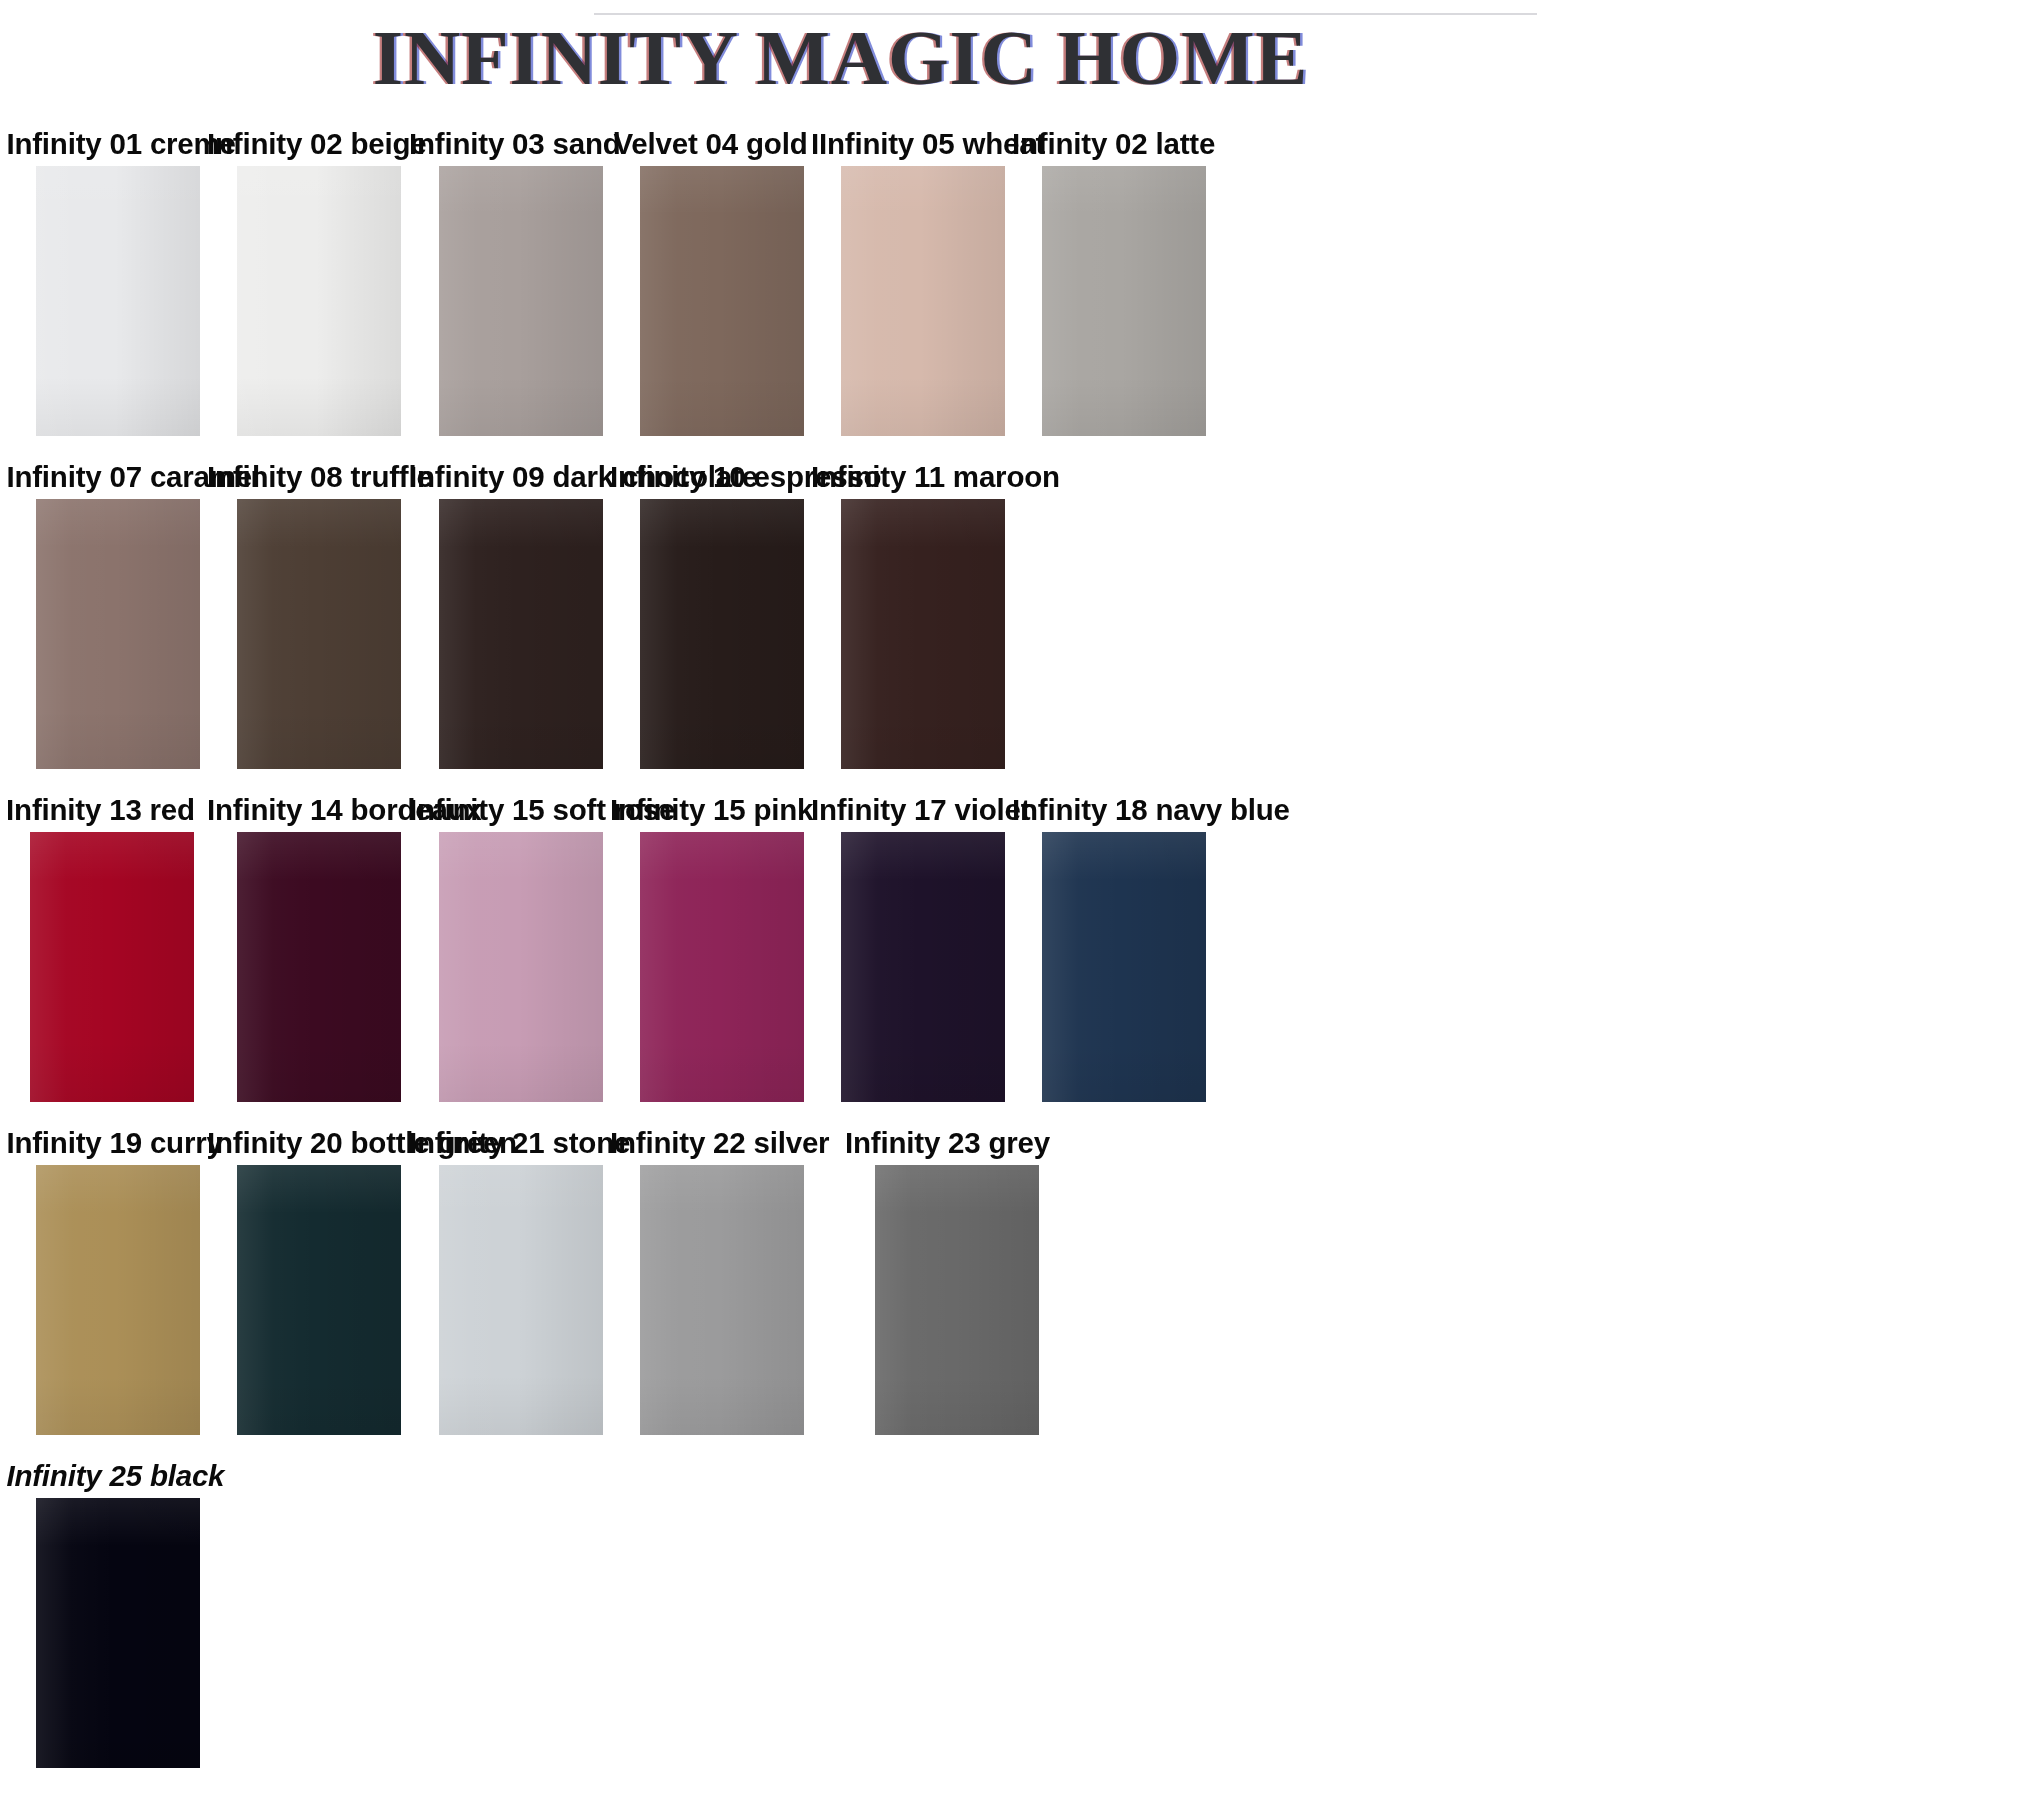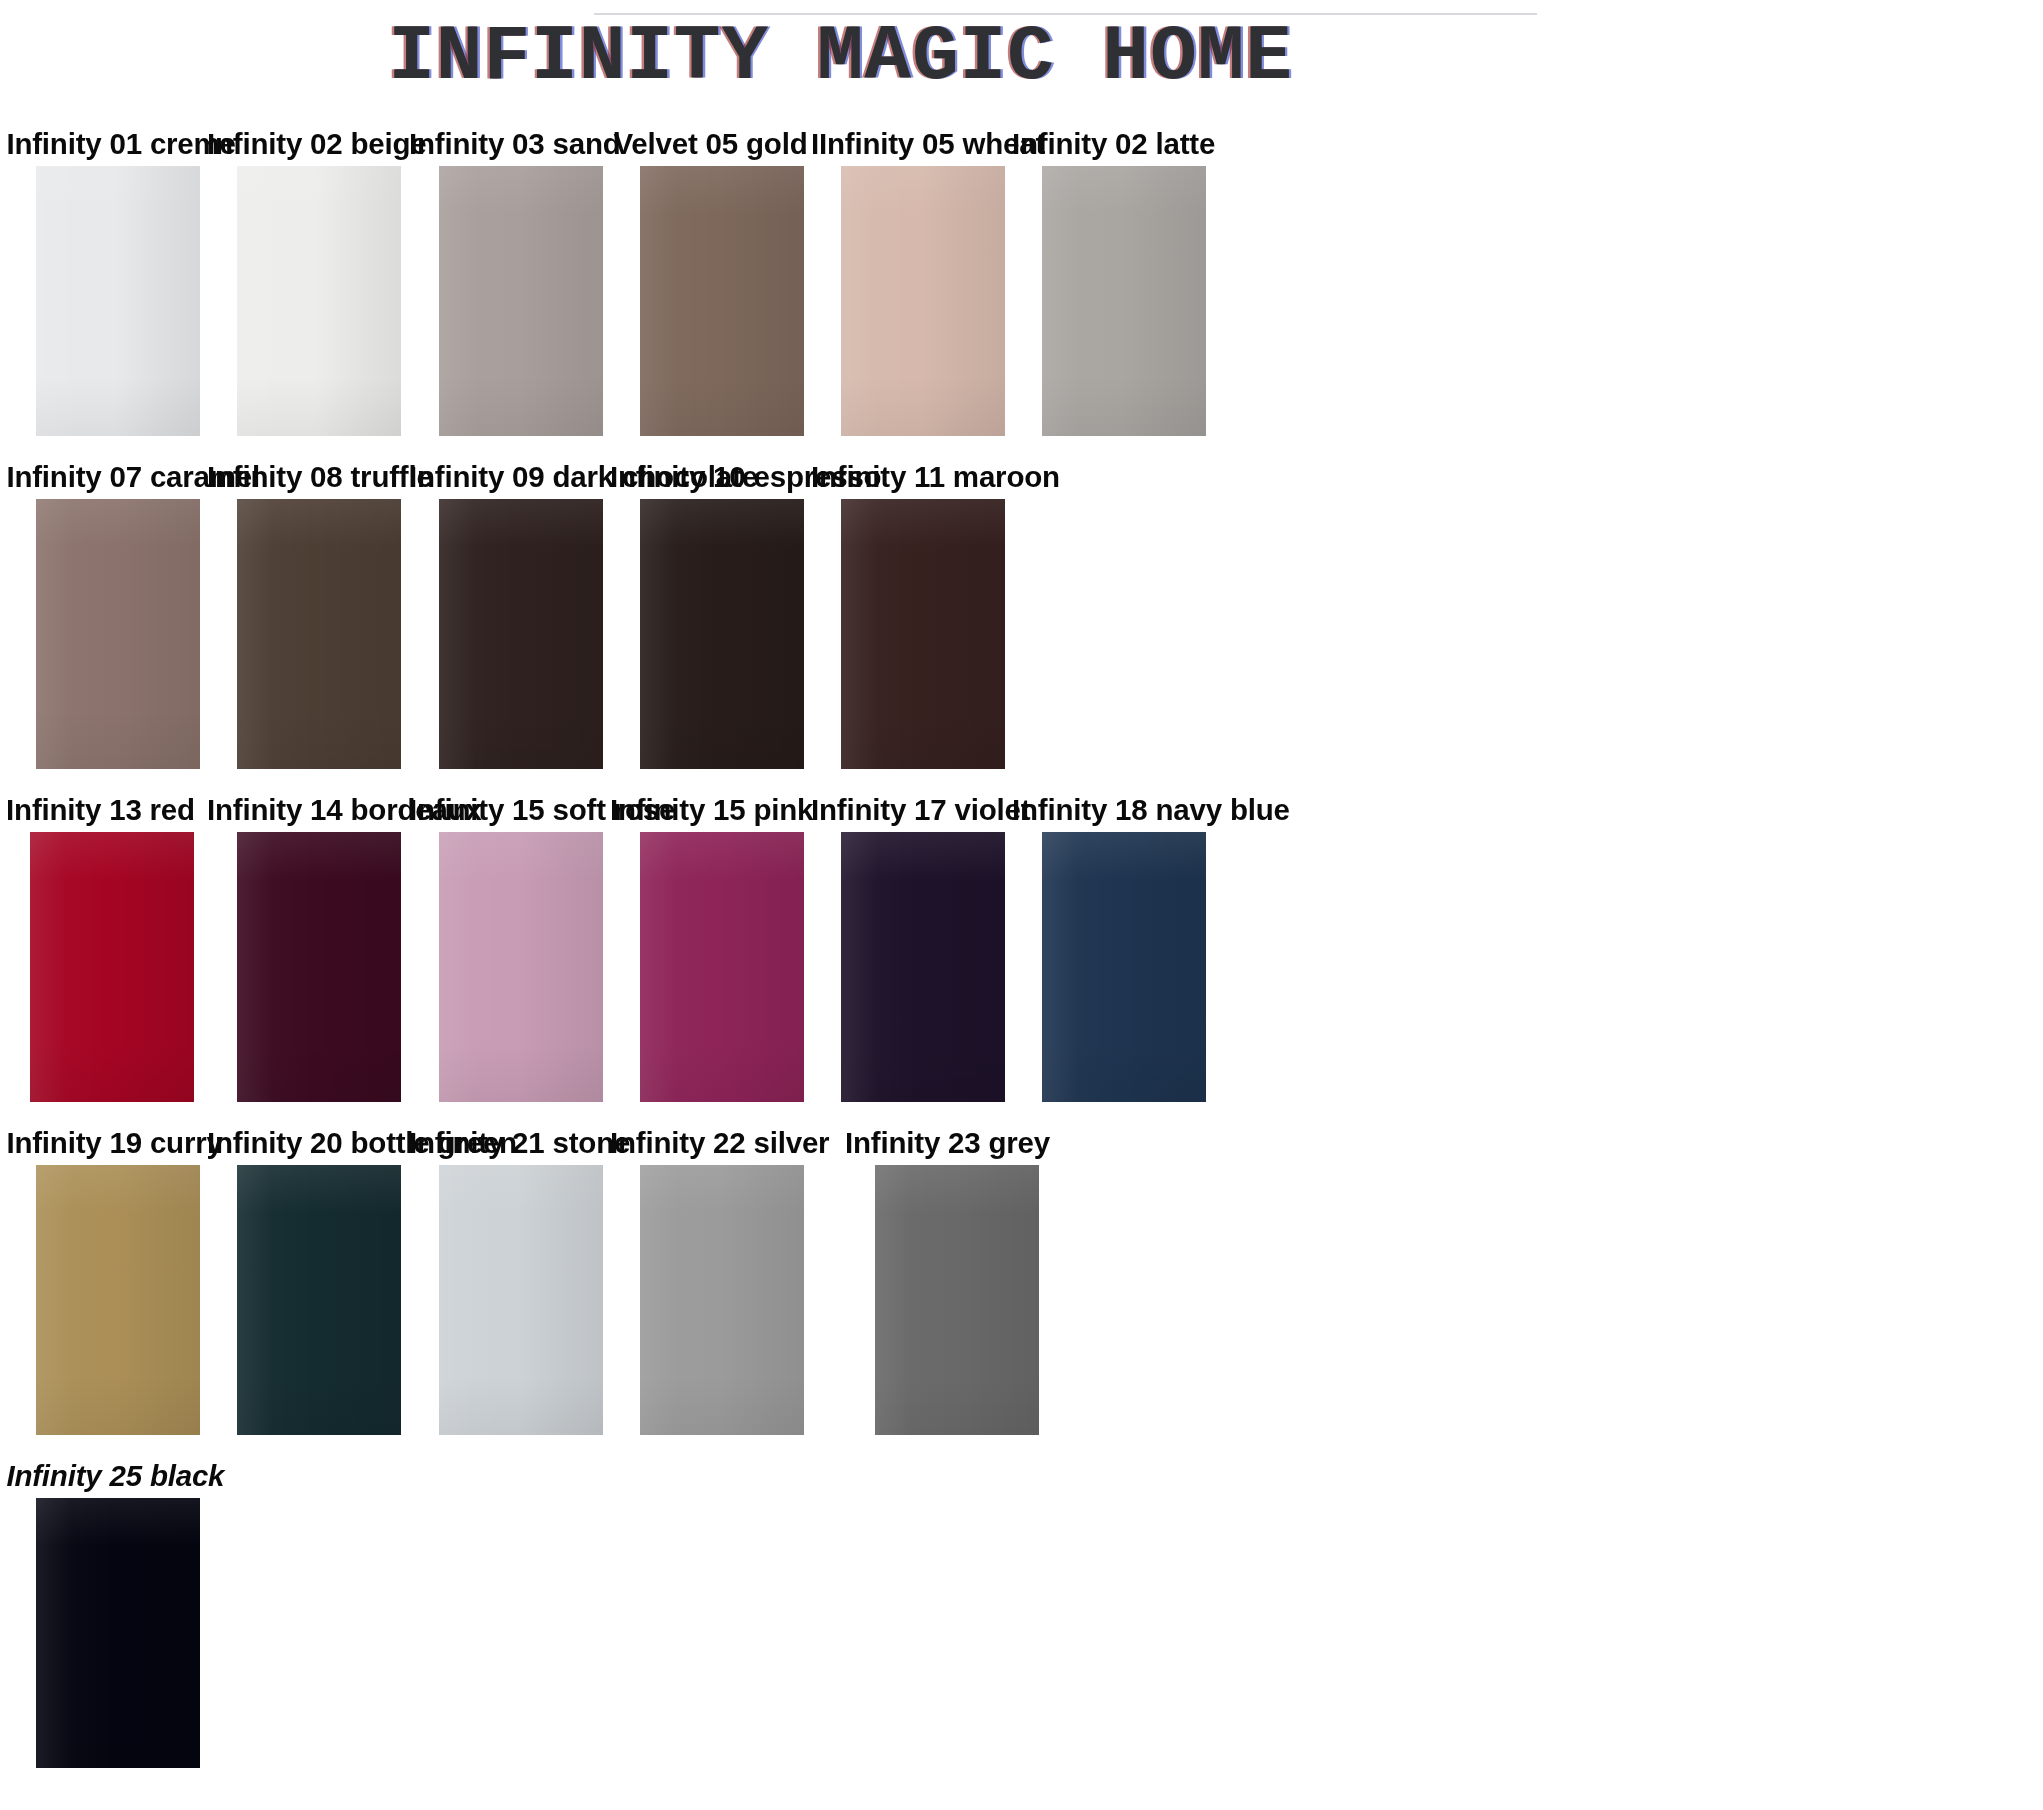"INFINITY MAGIC HOME" #page-title { font-family: Liberation Mono, monospace -> Liberation Serif, serif }
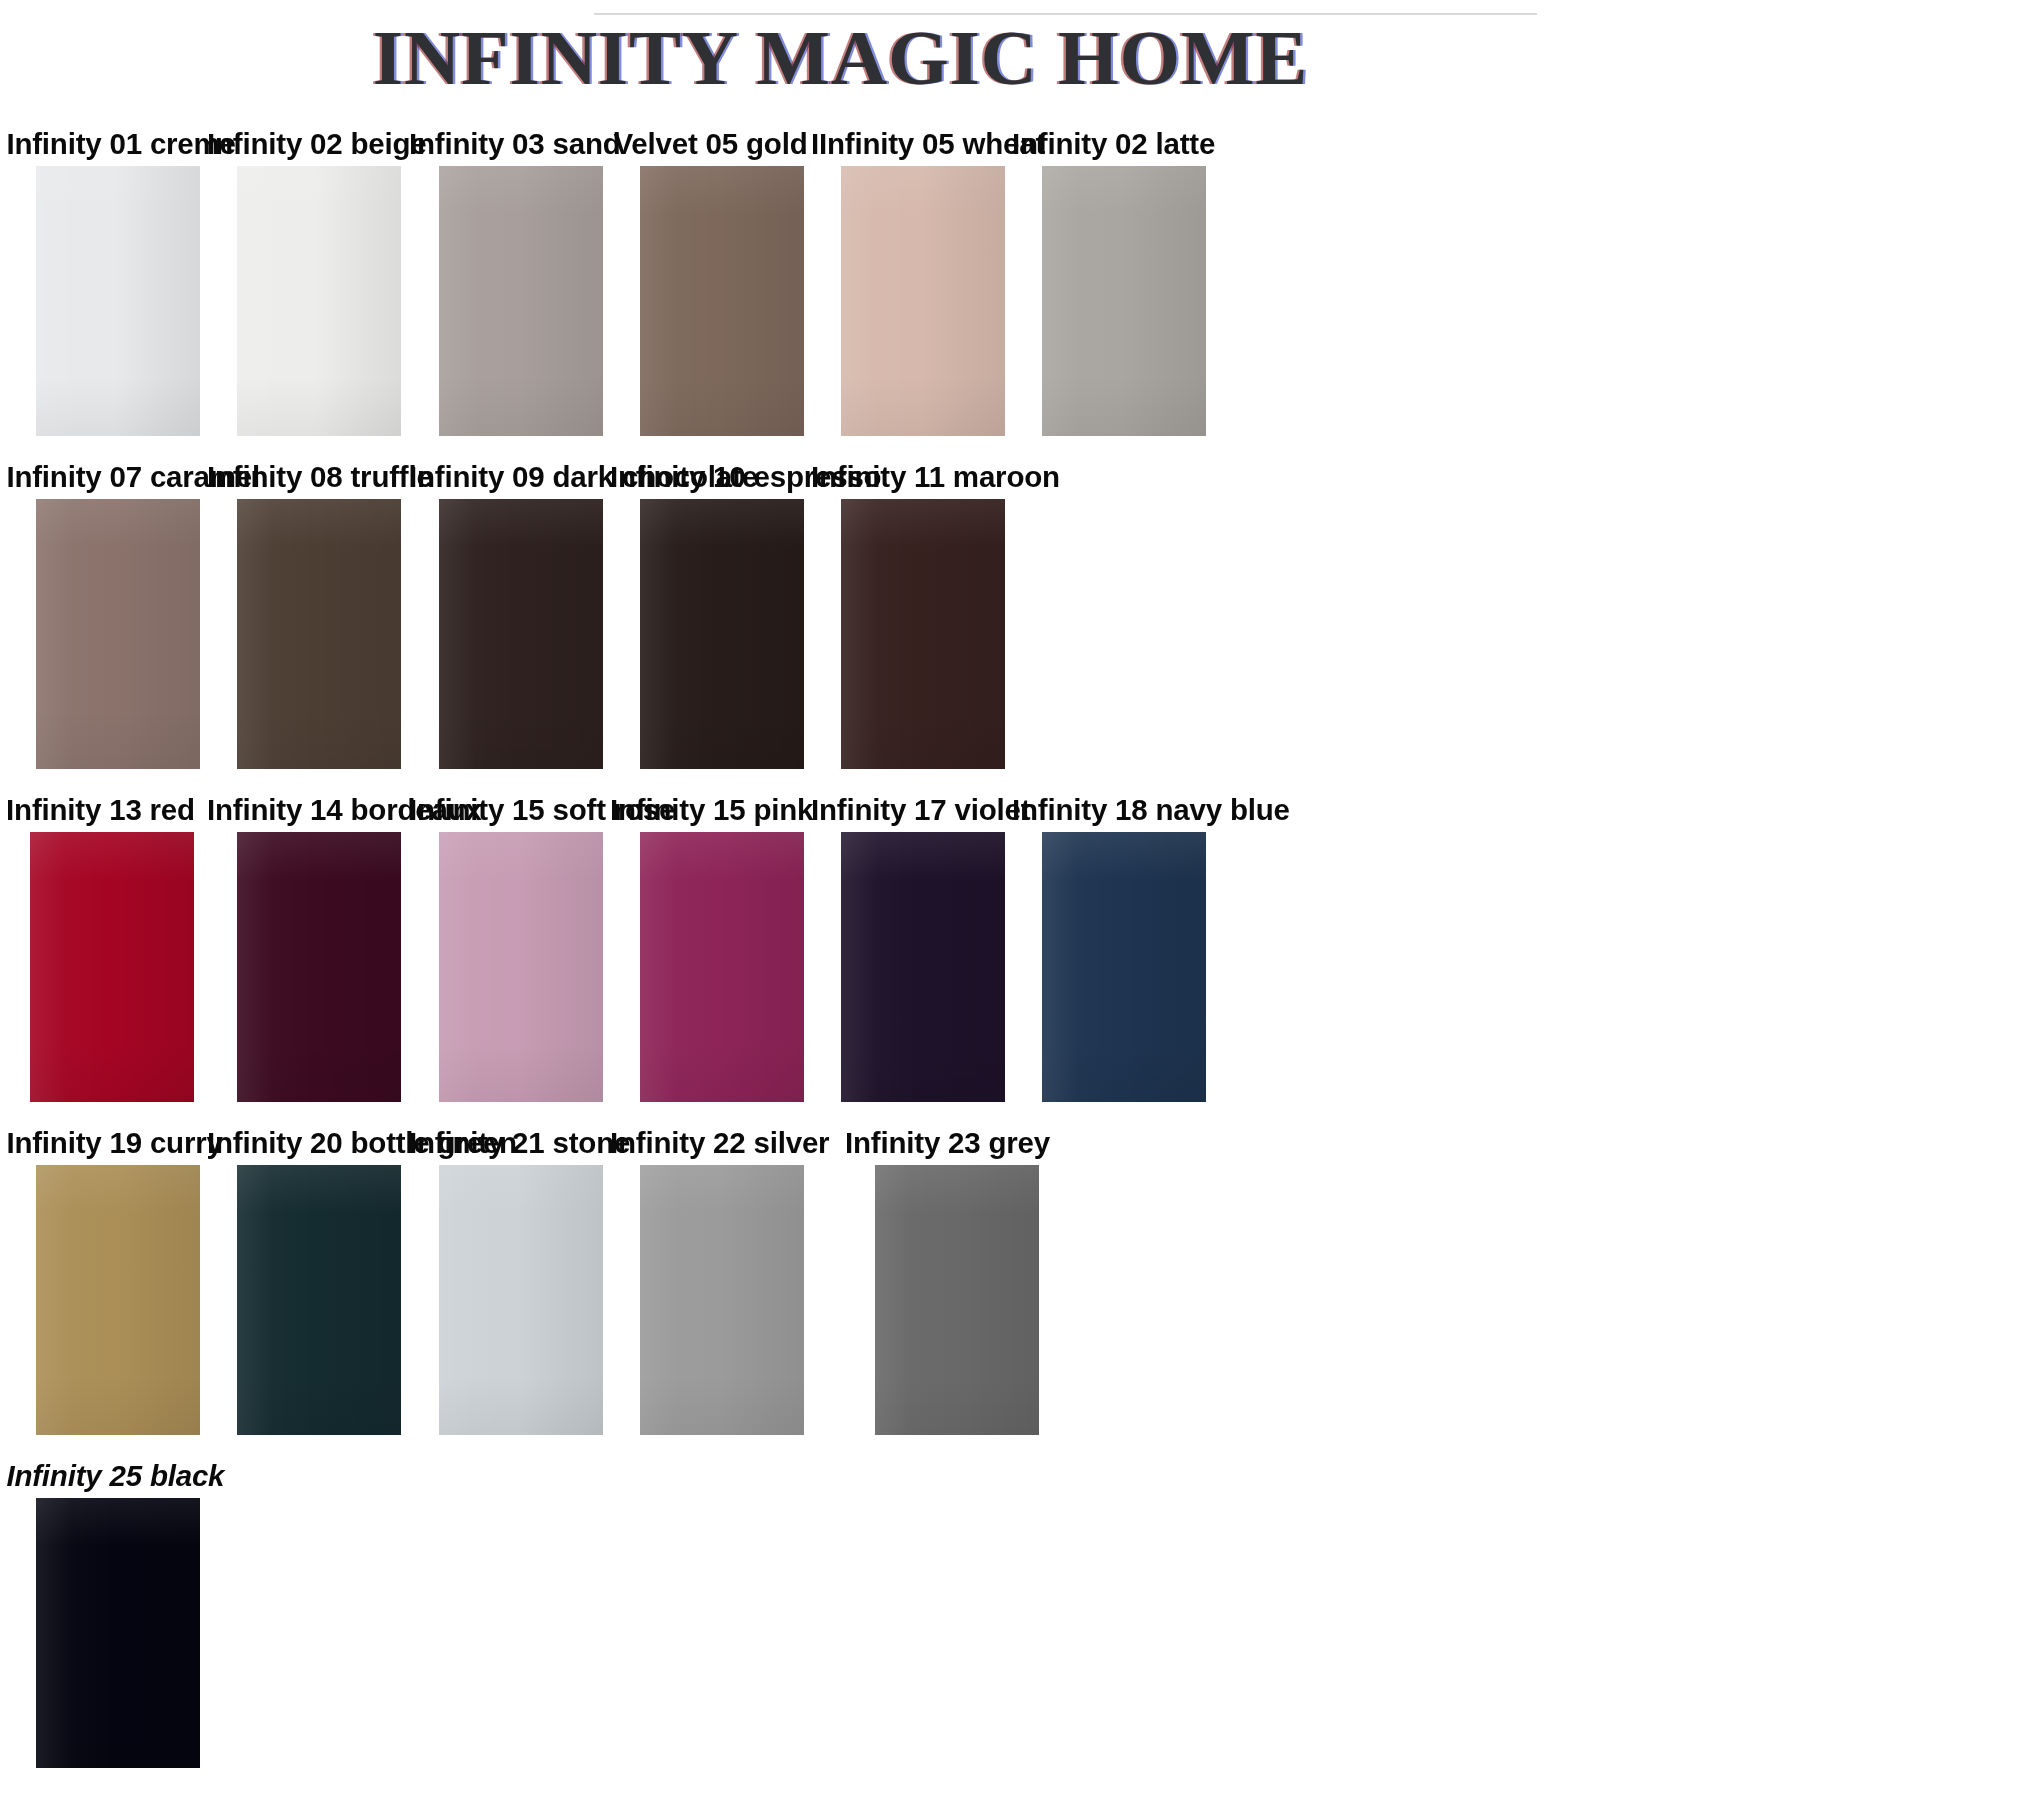"Velvet 05 gold" div.cell-label { text: 05 -> 04 }
